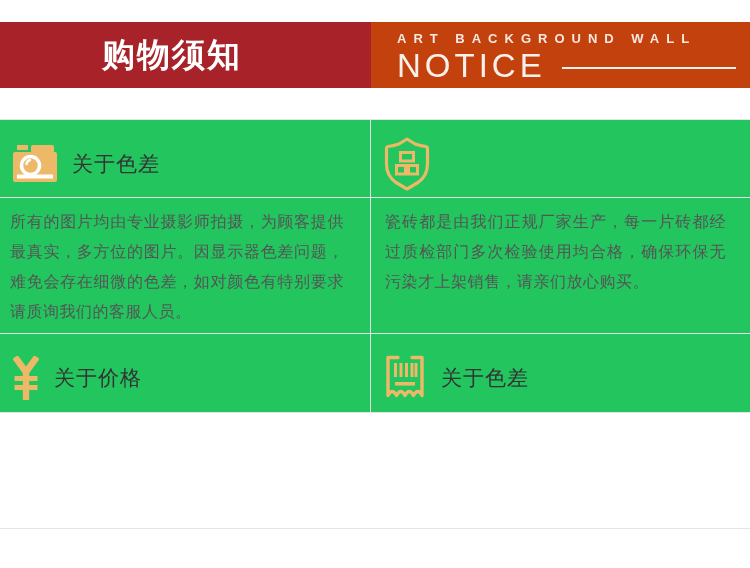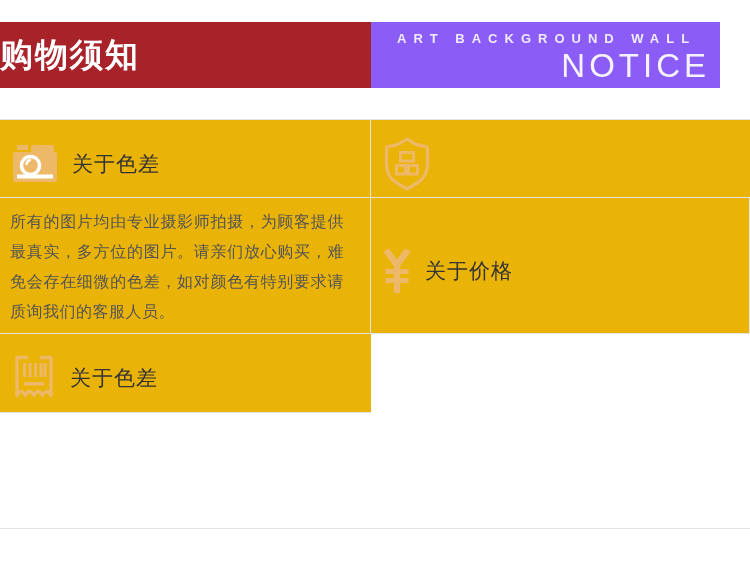"购物须知" .banner-left { justify-content: flex-start -> center }
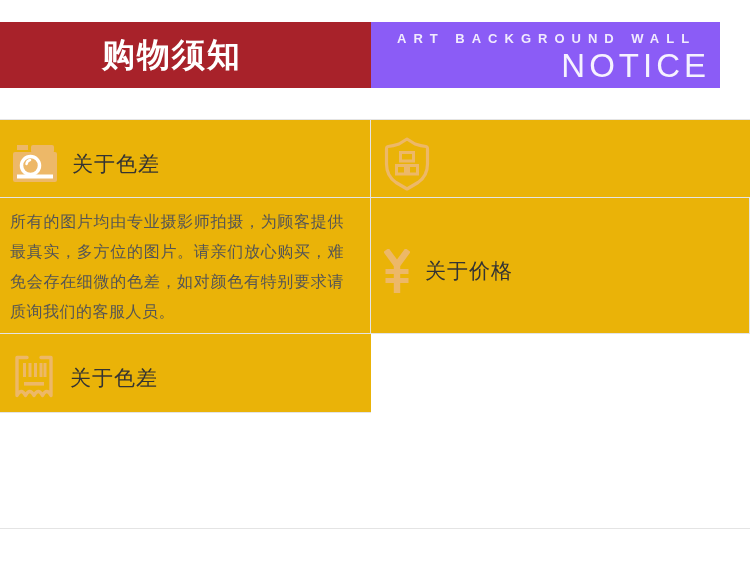"ART BACKGROUND WALL" .banner-right { background: #8b5cf6 -> #c2410c; width: 349px -> 379px }
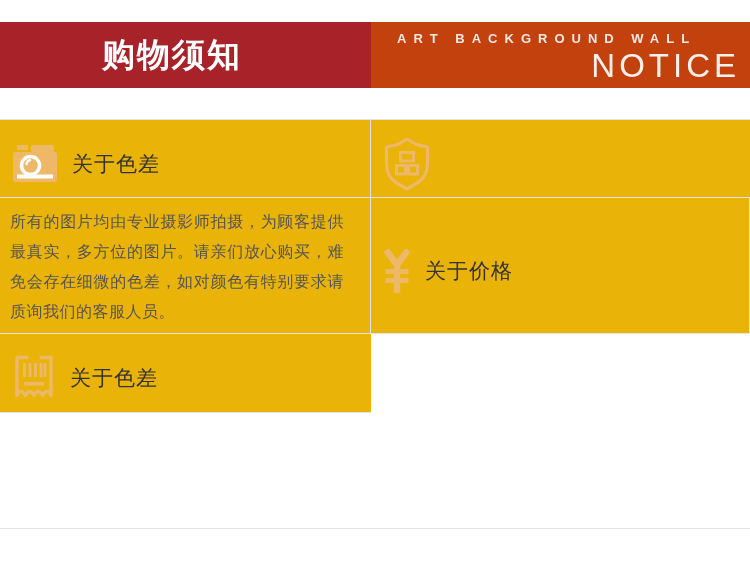"NOTICE" .notice-row { align-items: flex-end -> center; flex-direction: column -> none }
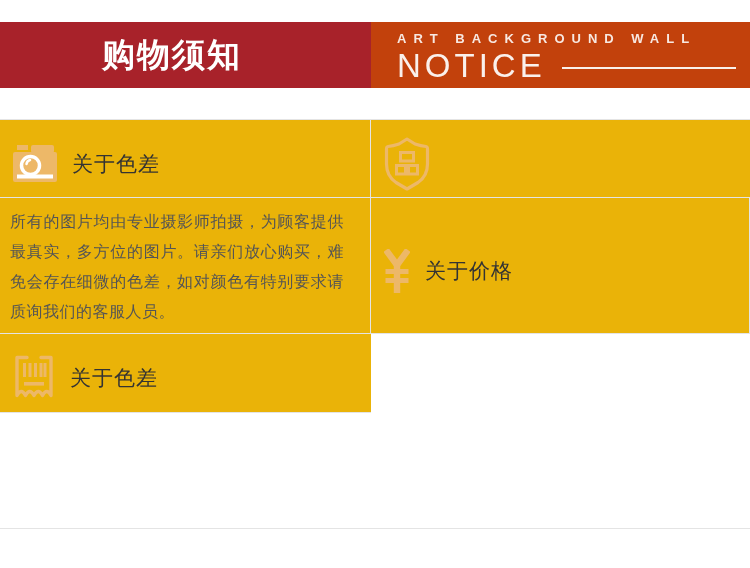"关于色差" .cell { background: #eab308 -> #22c55e }
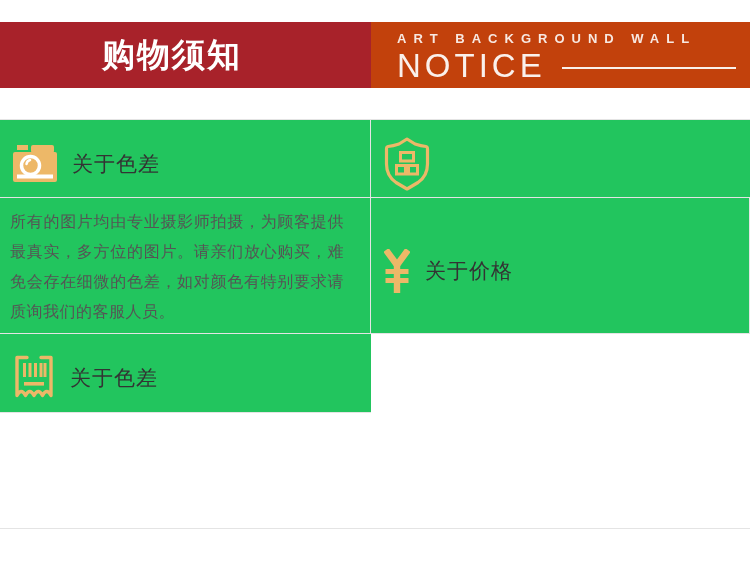"所有的图片均由专业摄影师拍摄，为顾客提供最真实，多方位的图片。请亲们放心购买，难" p.section-body { text: 请亲们放心购买 -> 因显示器色差问题 }
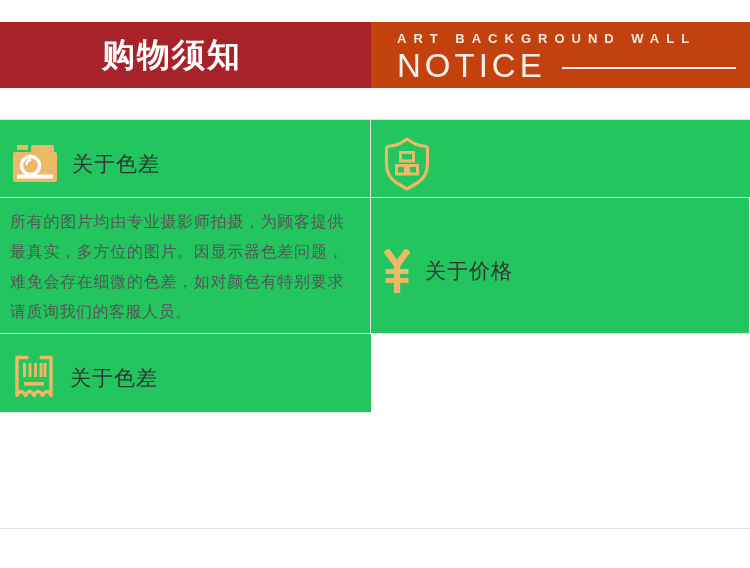"瓷砖都是由我们正规厂家生产，每一片砖都经过质检部门多次检验使用均合格，确保环保无" div.cell { html: none -> <div> <p>瓷砖都是由我们正规厂家生产，每一片砖都经过质检部门多次检验使用均合格，确保环保无污染才上架销售，请亲们放心购买。</p> </div> }
